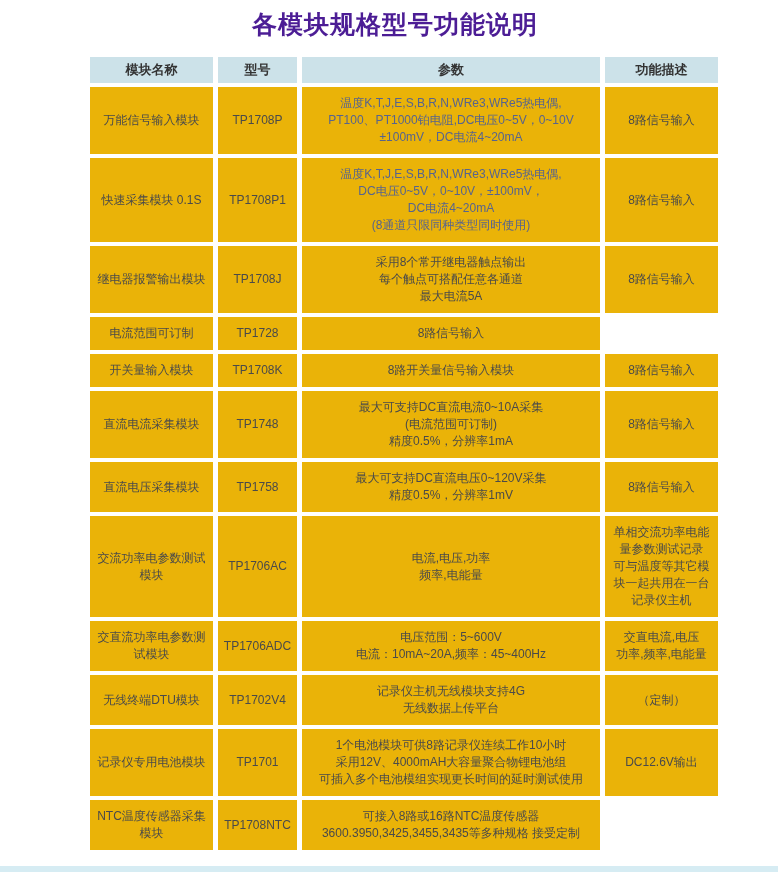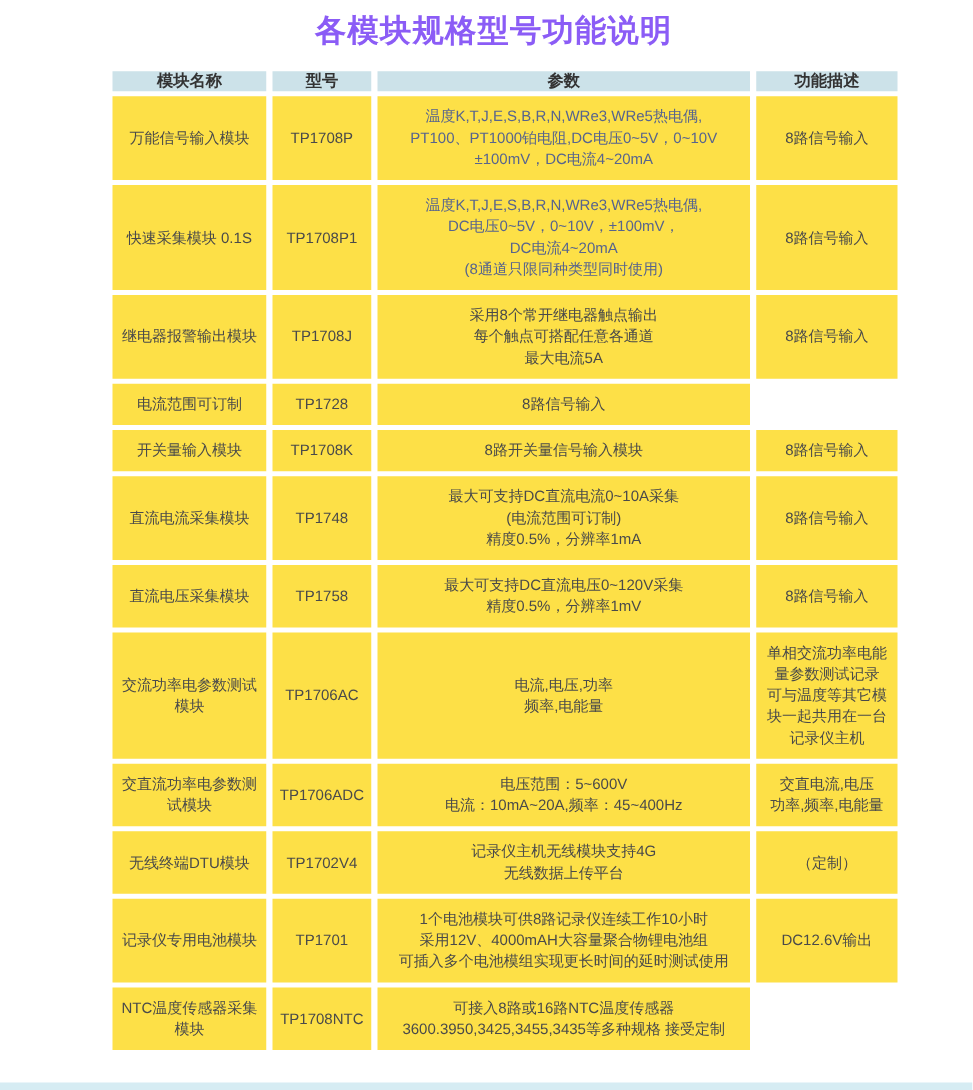"各模块规格型号功能说明" .page-title { color: #8b5cf6 -> #4c1d95 }
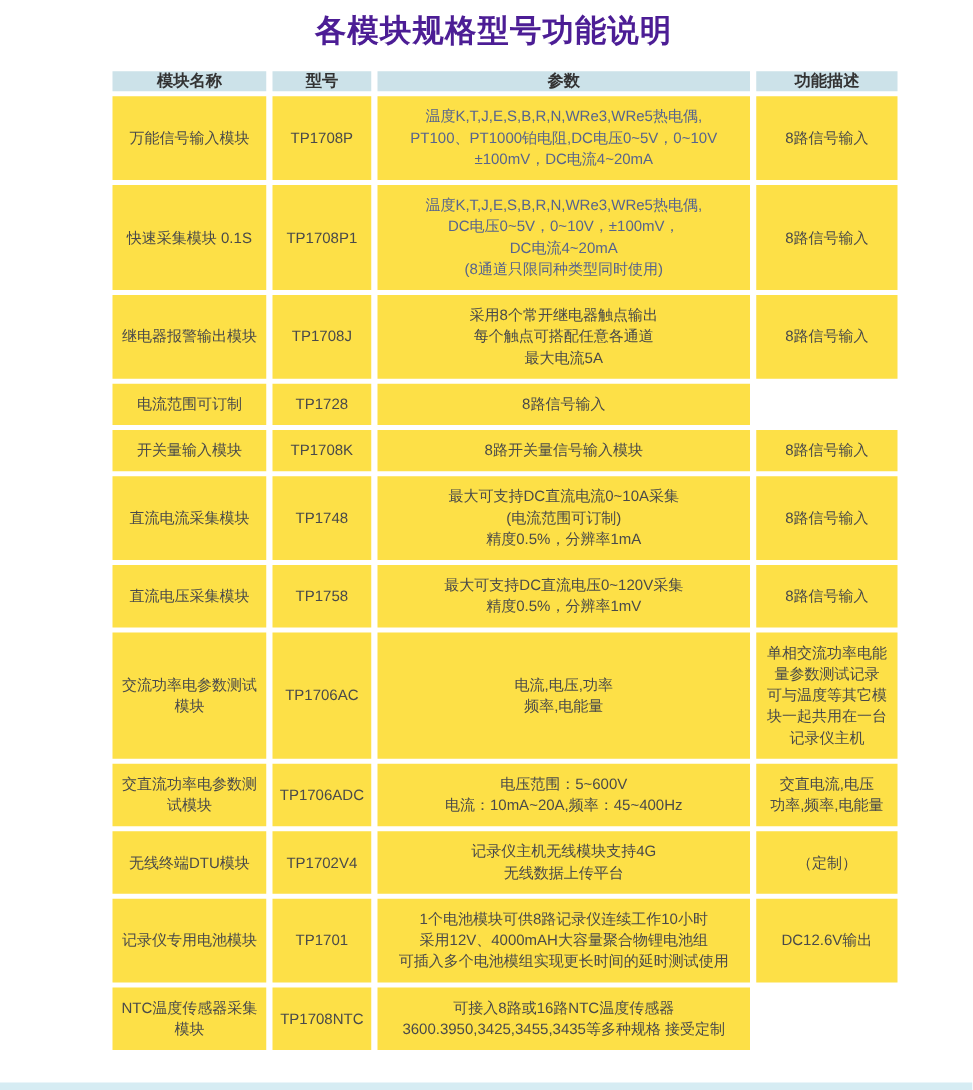"模块名称" .thead .cell { height: 16px -> 26px }
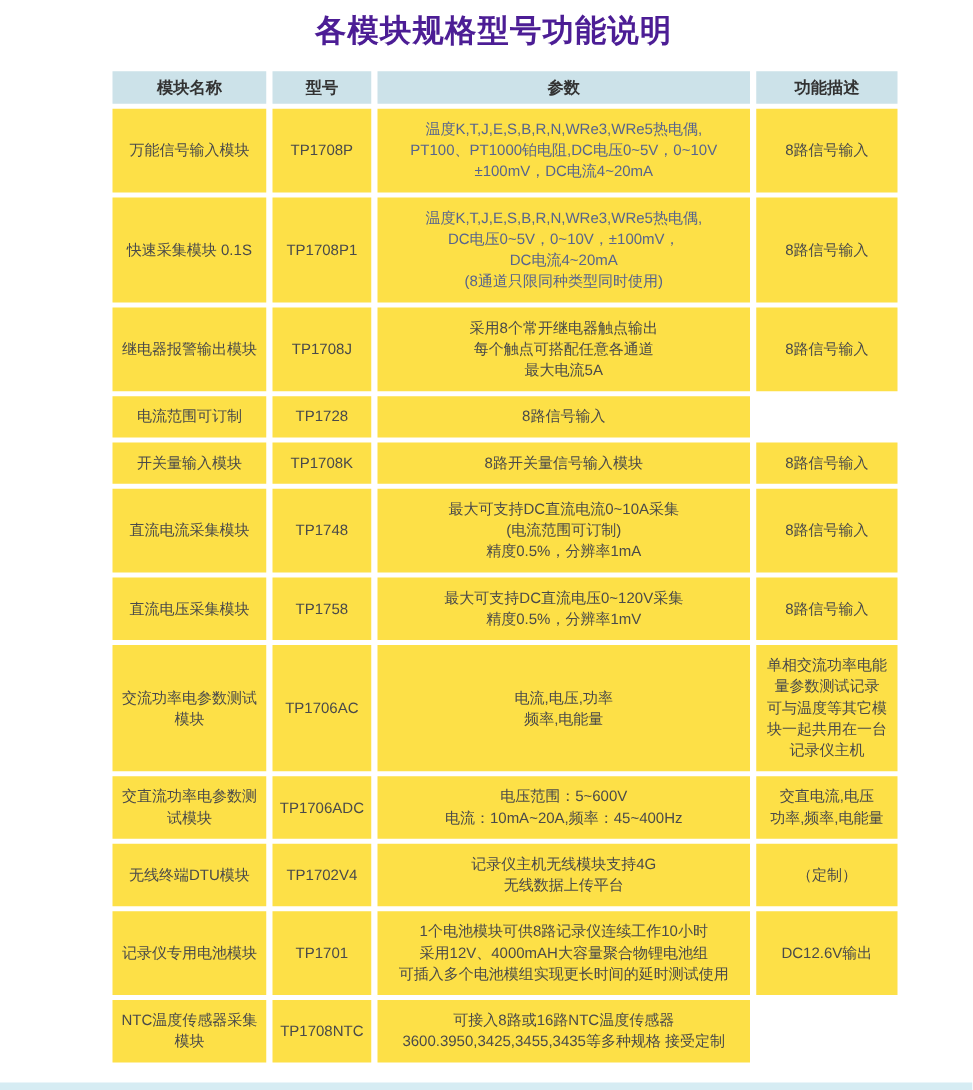"温度K,T,J,E,S,B,R,N,WRe3,WRe5热电偶," .tbody .cell { background: #fde047 -> #eab308 }
